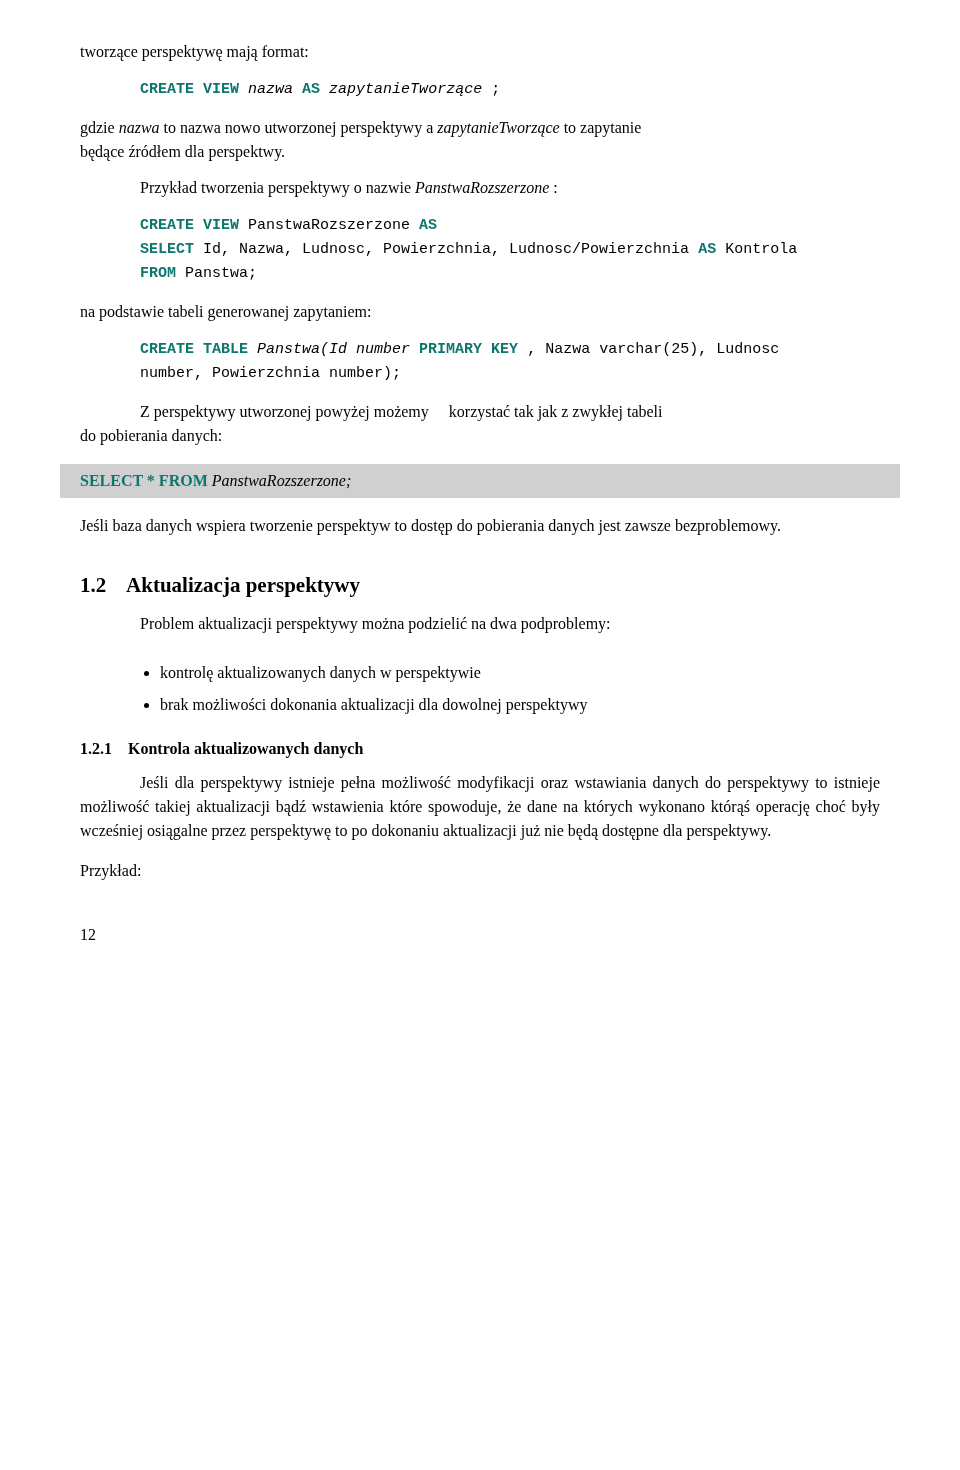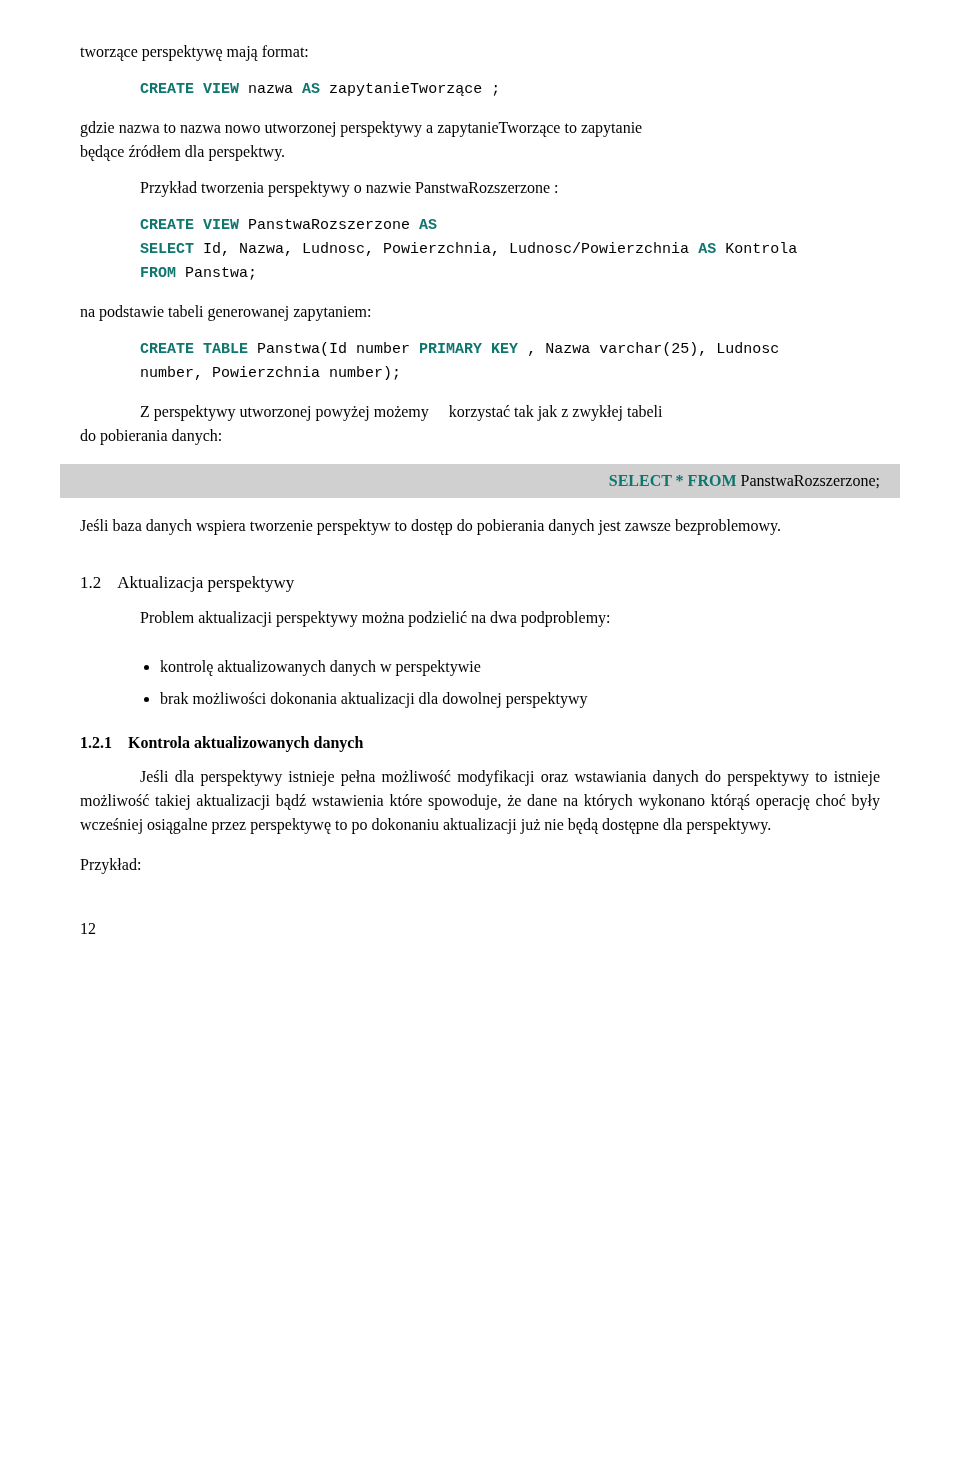"nazwa" .italic { font-style: none -> italic }
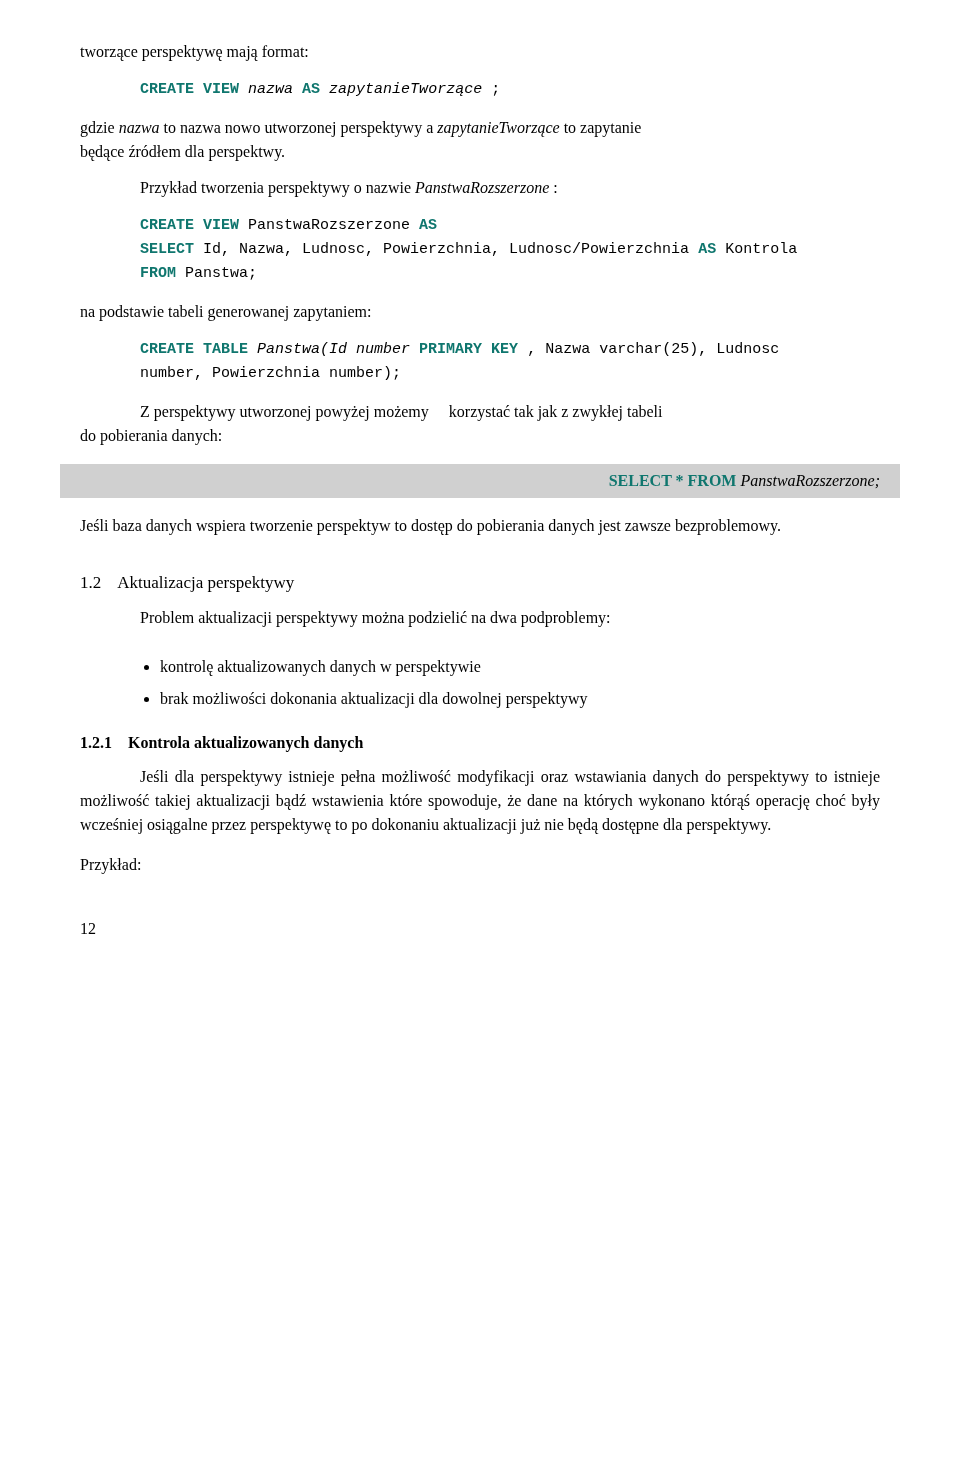"SELECT * FROM PanstwaRozszerzone;" div { text-align: right -> none }
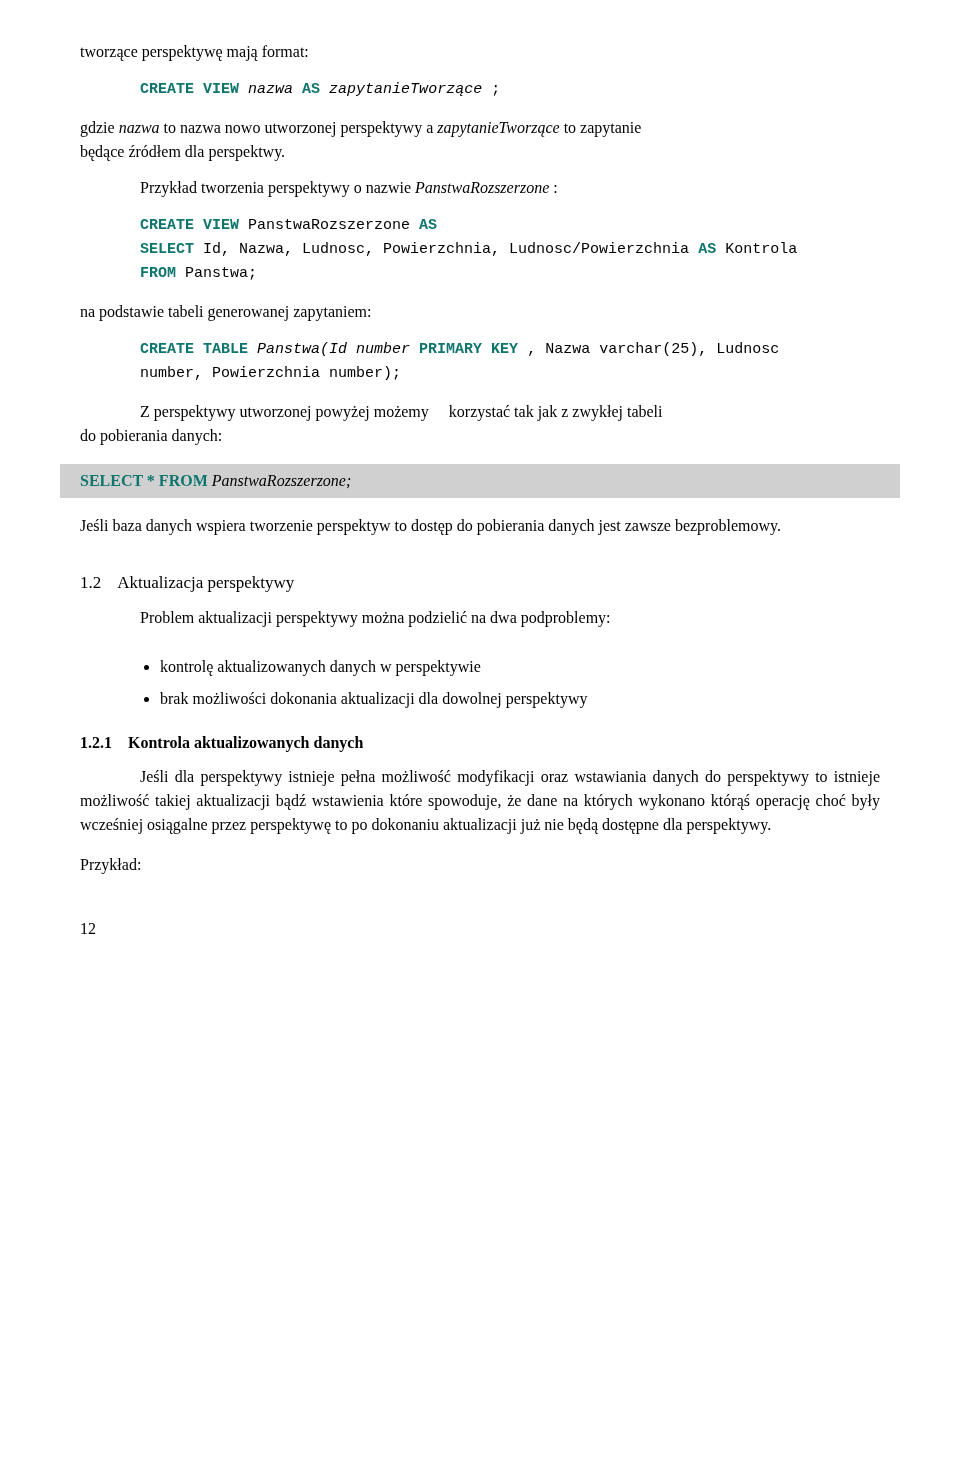"1.2 Aktualizacja perspektywy" .section-heading { font-size: 17px -> 21px; font-weight: normal -> bold }
